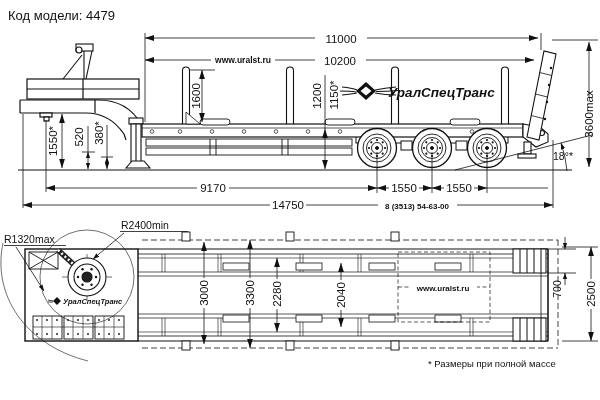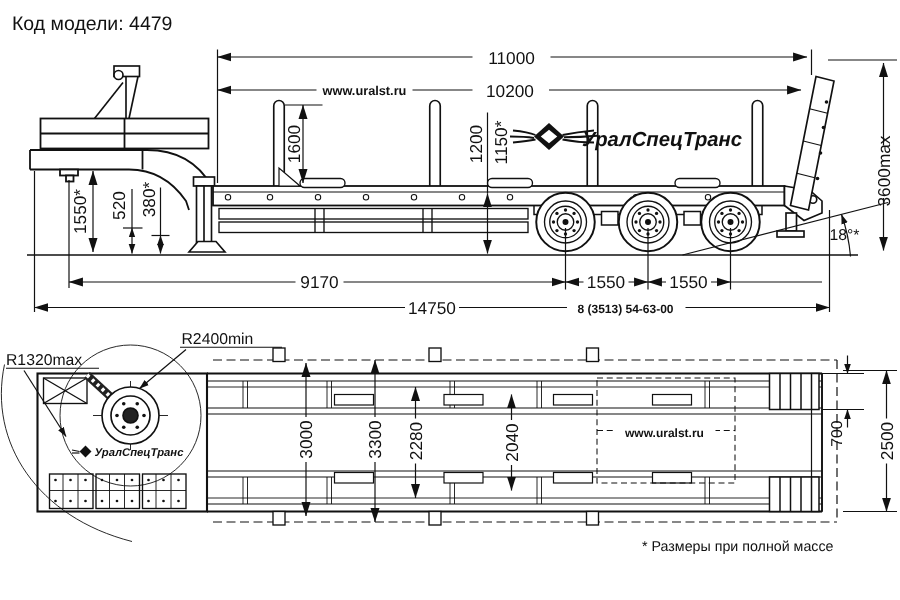"Код модели: 4479" .stage { border-radius: none -> 32px }
